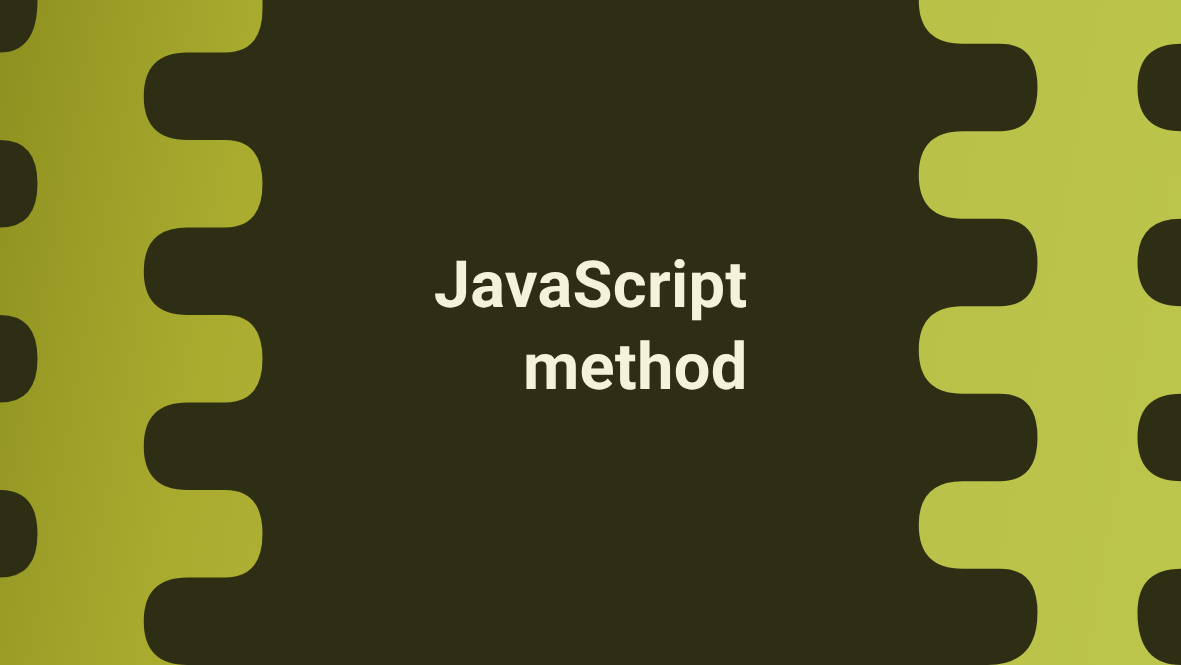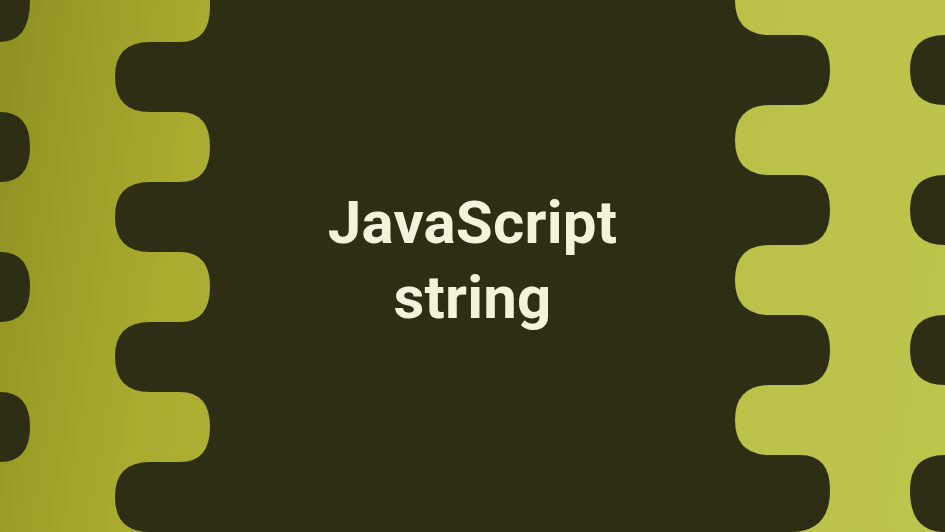"JavaScript" .title { font-size: 60px -> 52px; text-align: center -> right }
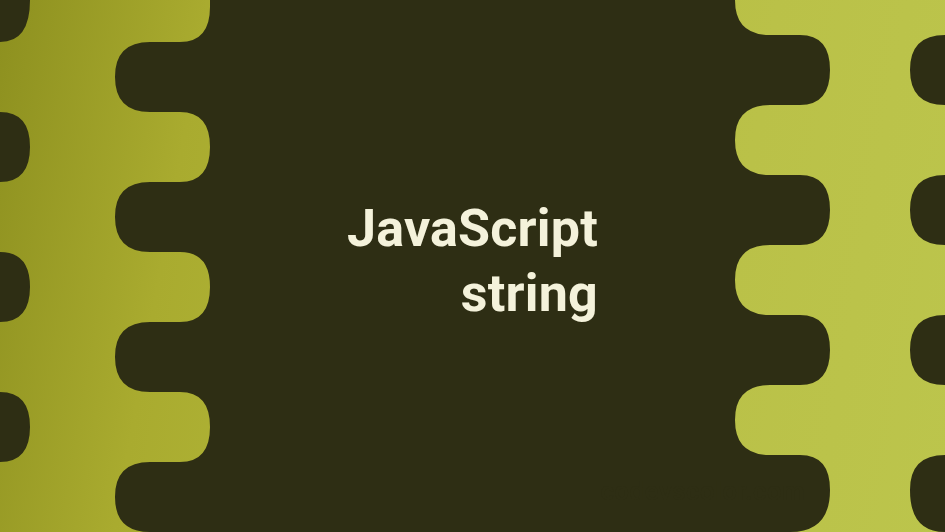"string" div { text: string -> method }
